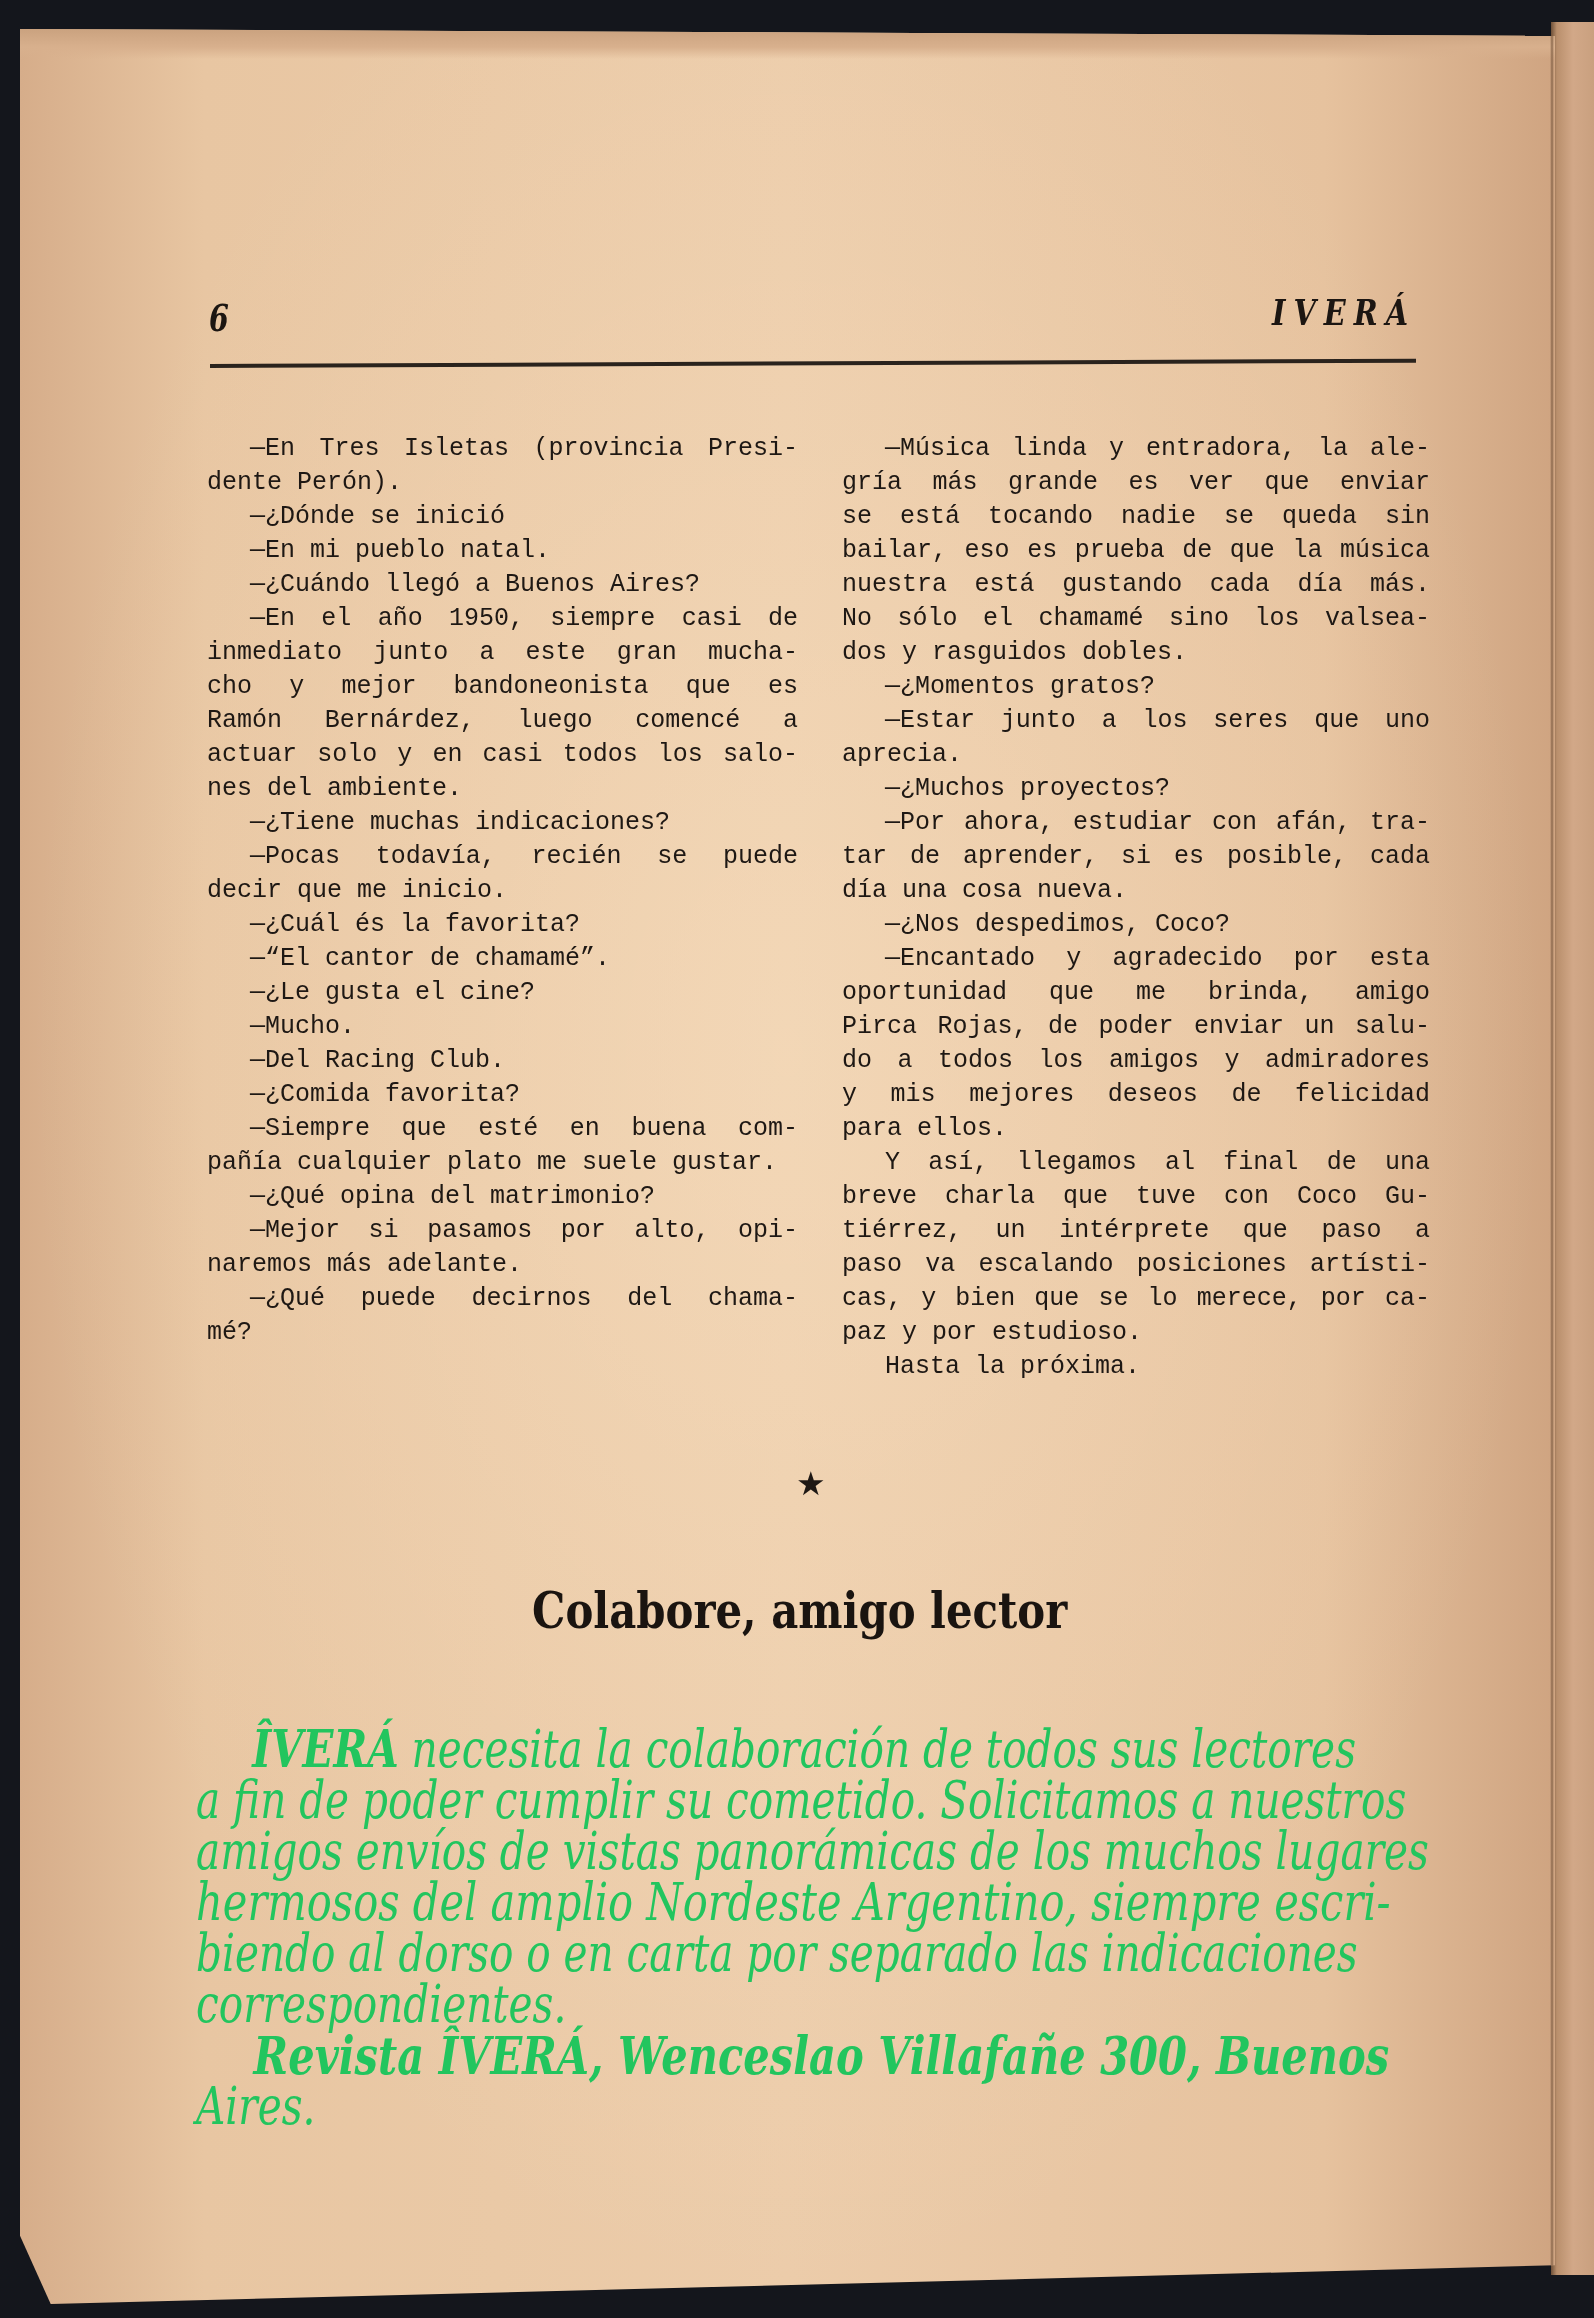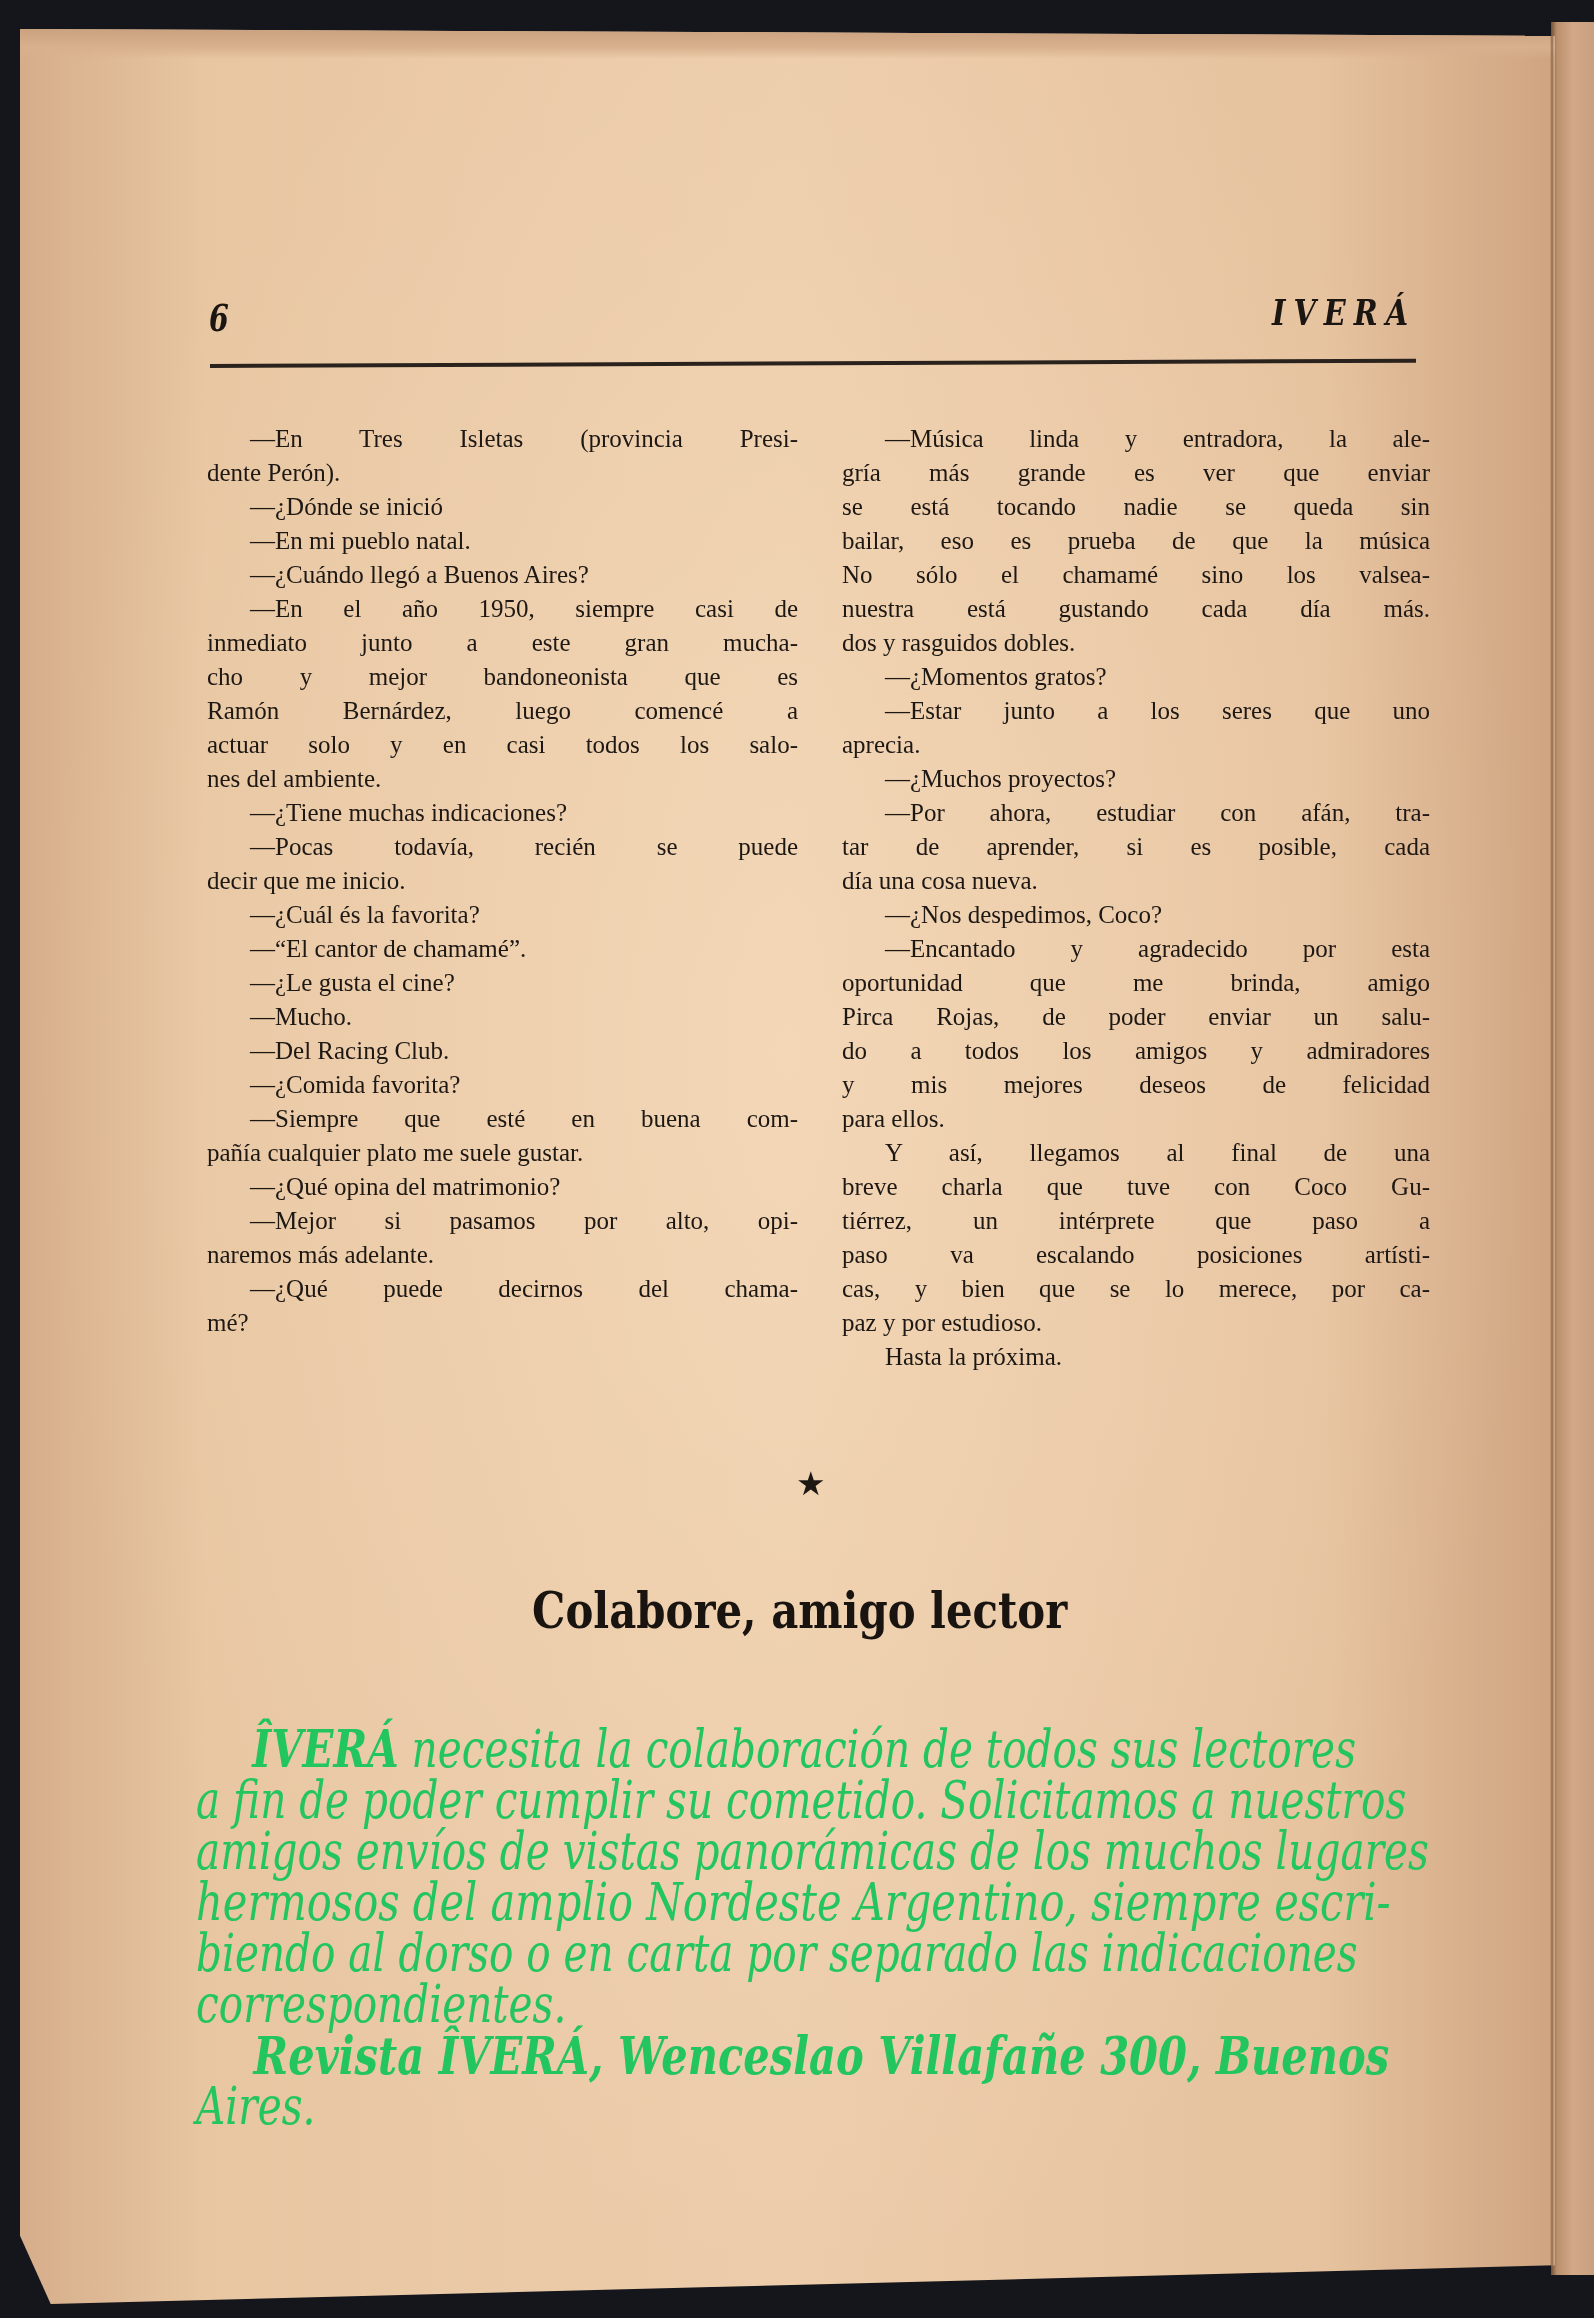"—En Tres Isletas (provincia Presi-" .col { font-family: Liberation Serif, serif -> Liberation Mono, monospace; top: 422px -> 432px }
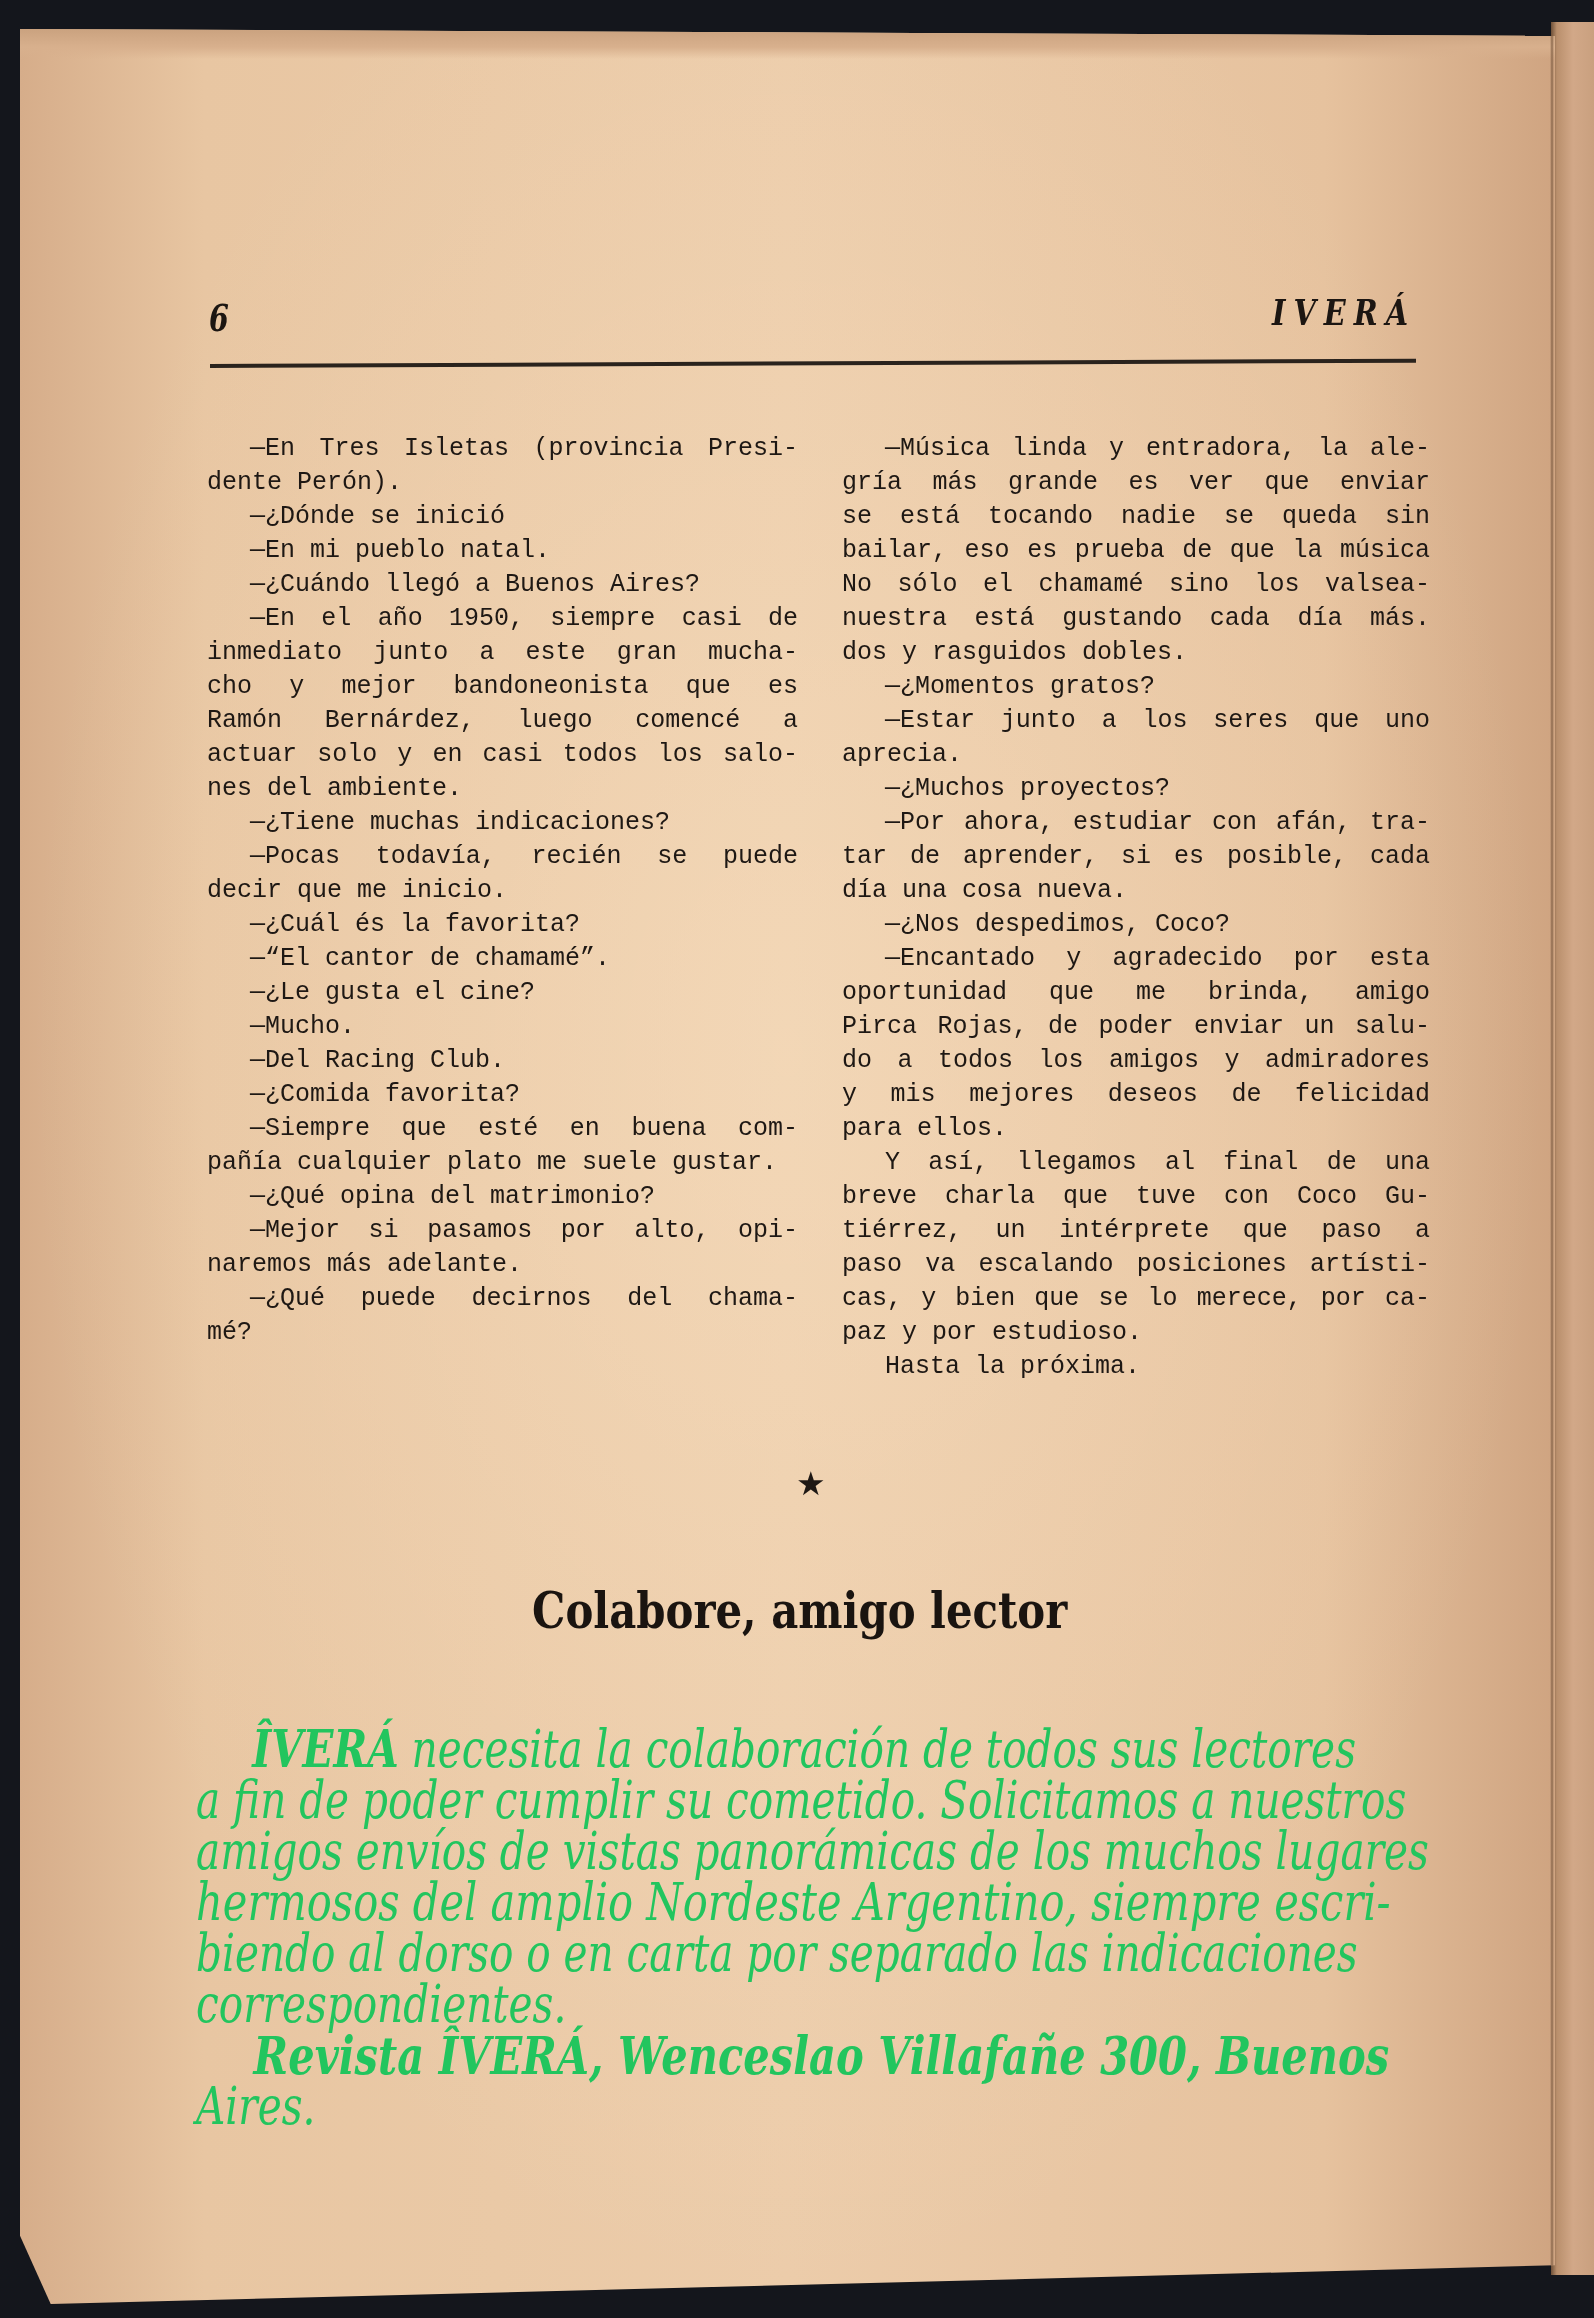"No sólo el chamamé sino" span.line { order: before "nuestra está gustando cada día" -> after "nuestra está gustando cada día" }
